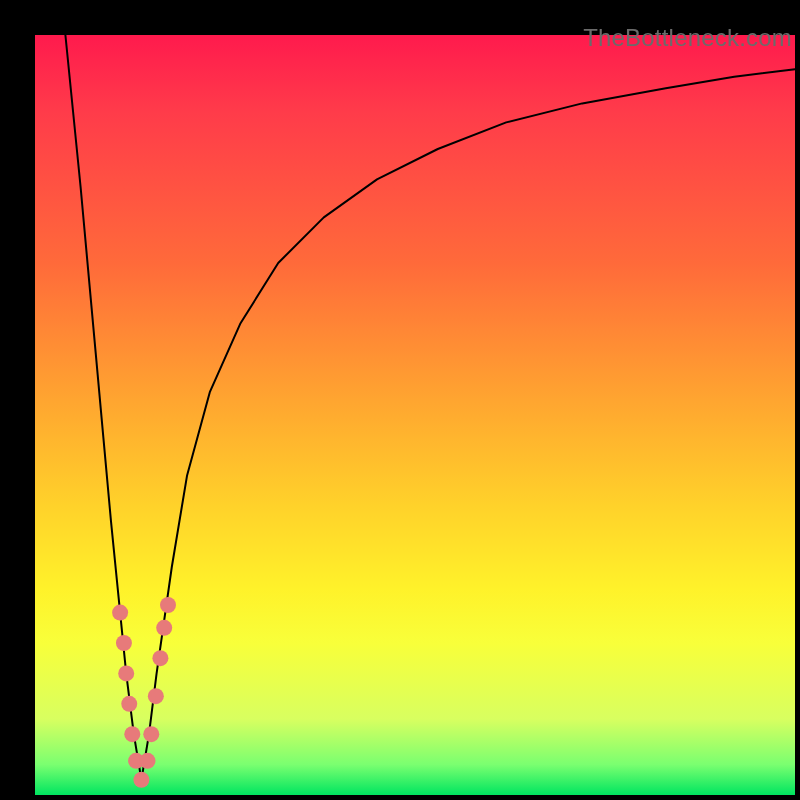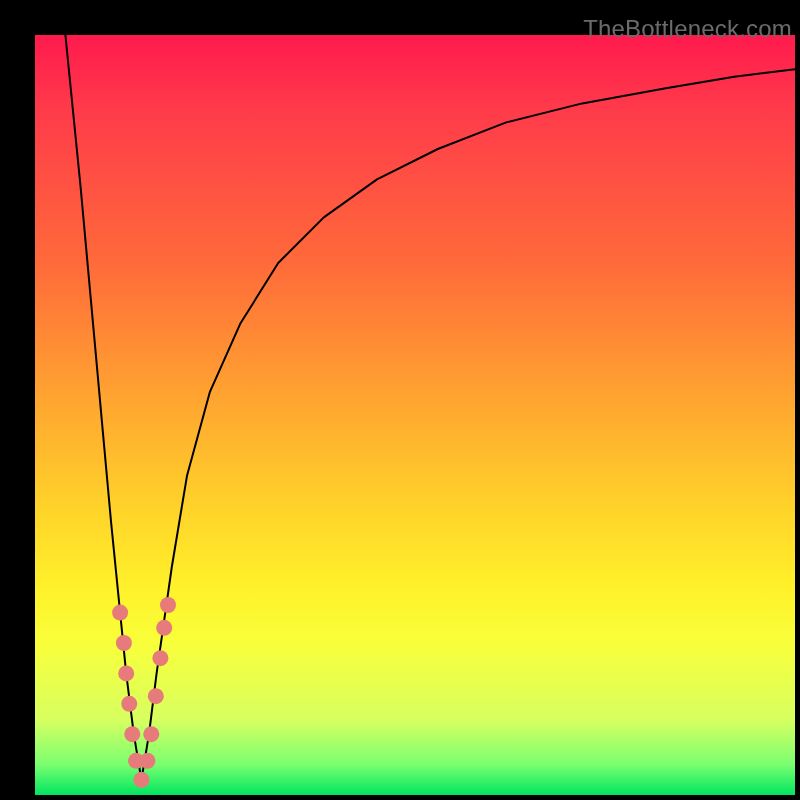"TheBottleneck.com" .watermark { top: 15px -> 24px }
